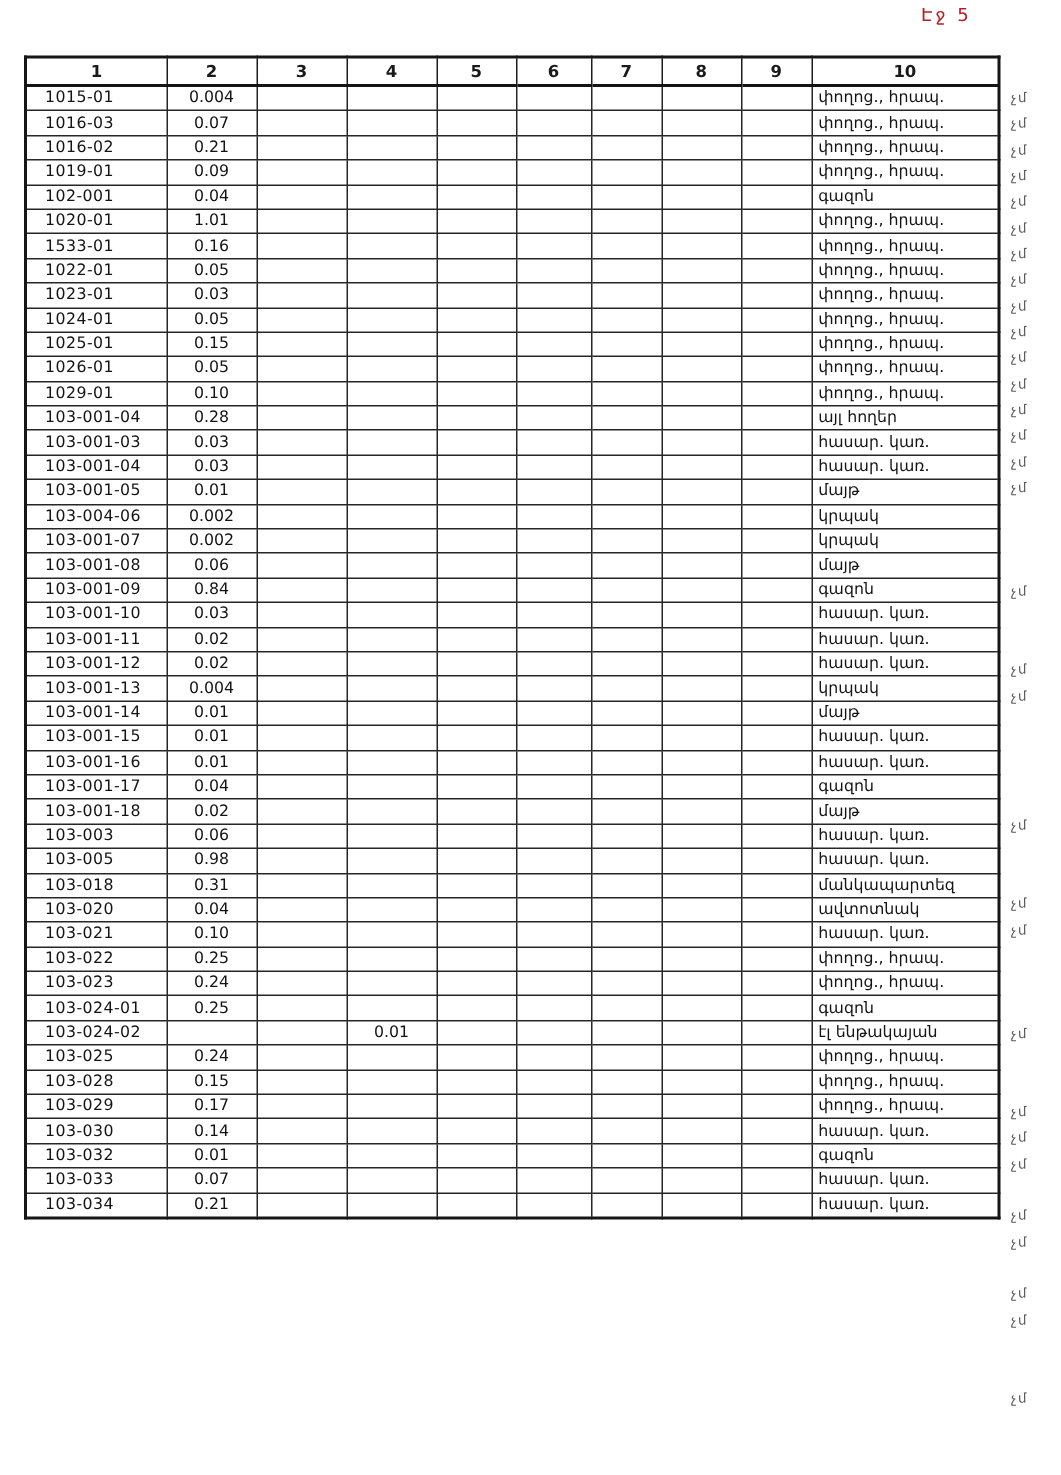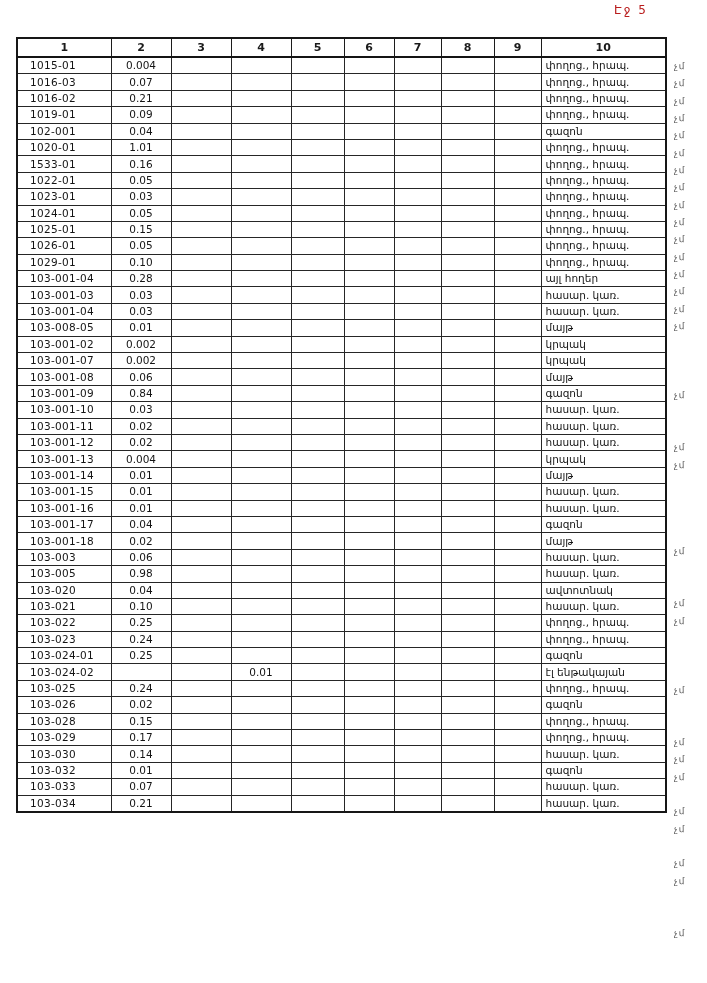"103-008-05" td.col-id { text: 103-008-05 -> 103-001-05 }
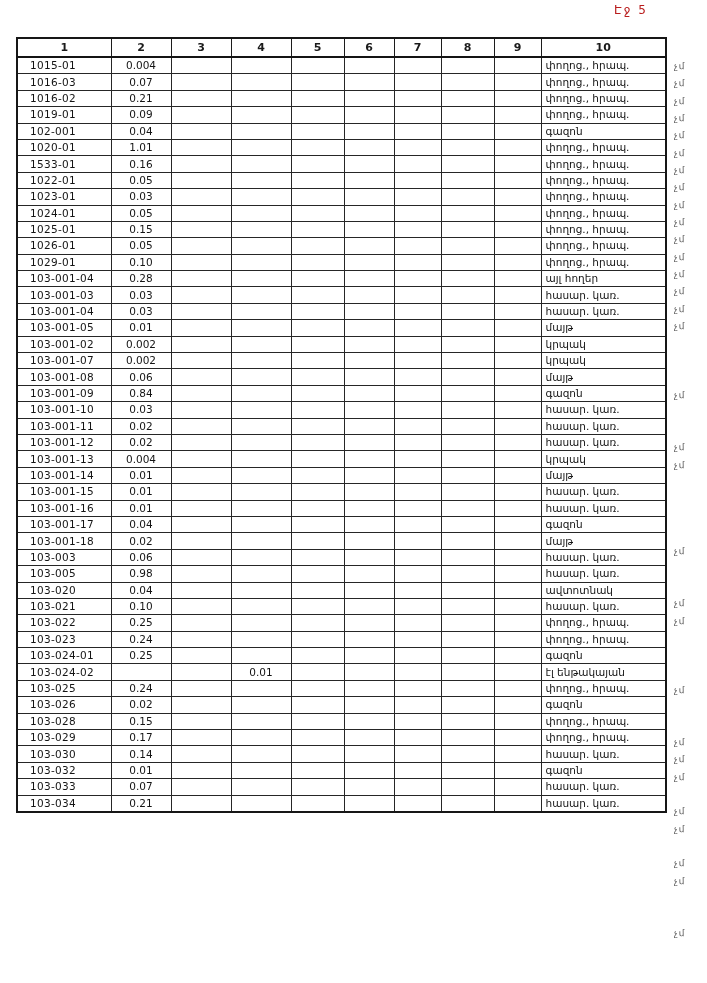"103-001-02" td.col-id { text: 103-001-02 -> 103-004-06 }
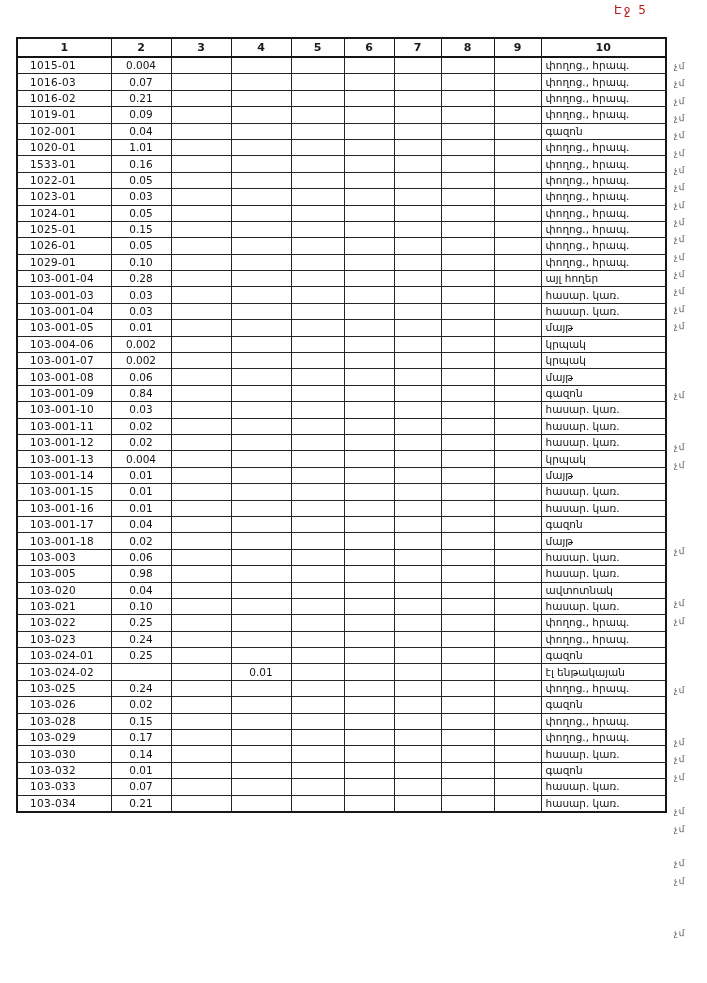"103-018" tr { html: none -> <tr> <td>103-018</td> <td>0.31</td> <td></td> <td></td> <td></td> <td></td> <td></td> <td></td> <td></td> <td>մանկապարտեզ</td> </tr> }
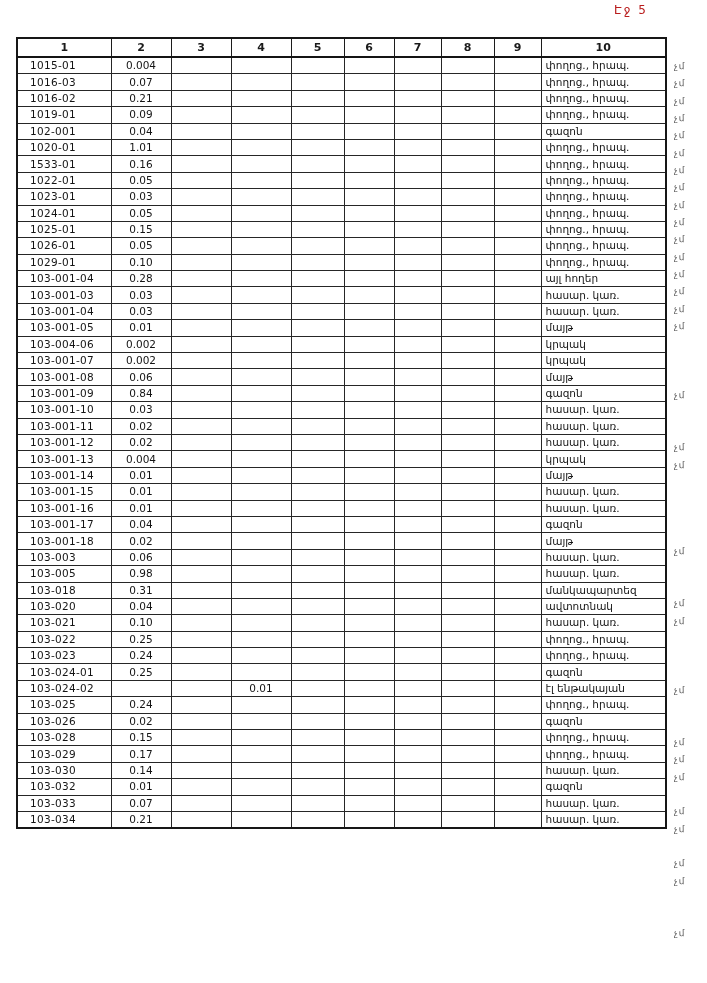"103-026" tr { html: <tr> <td>103-026</td> <td>0.02</td> <td></td> <td></td> <td></td> <td></td> <td></td> <td></td> <td></td> <td>գազոն</td> </tr> -> none }
